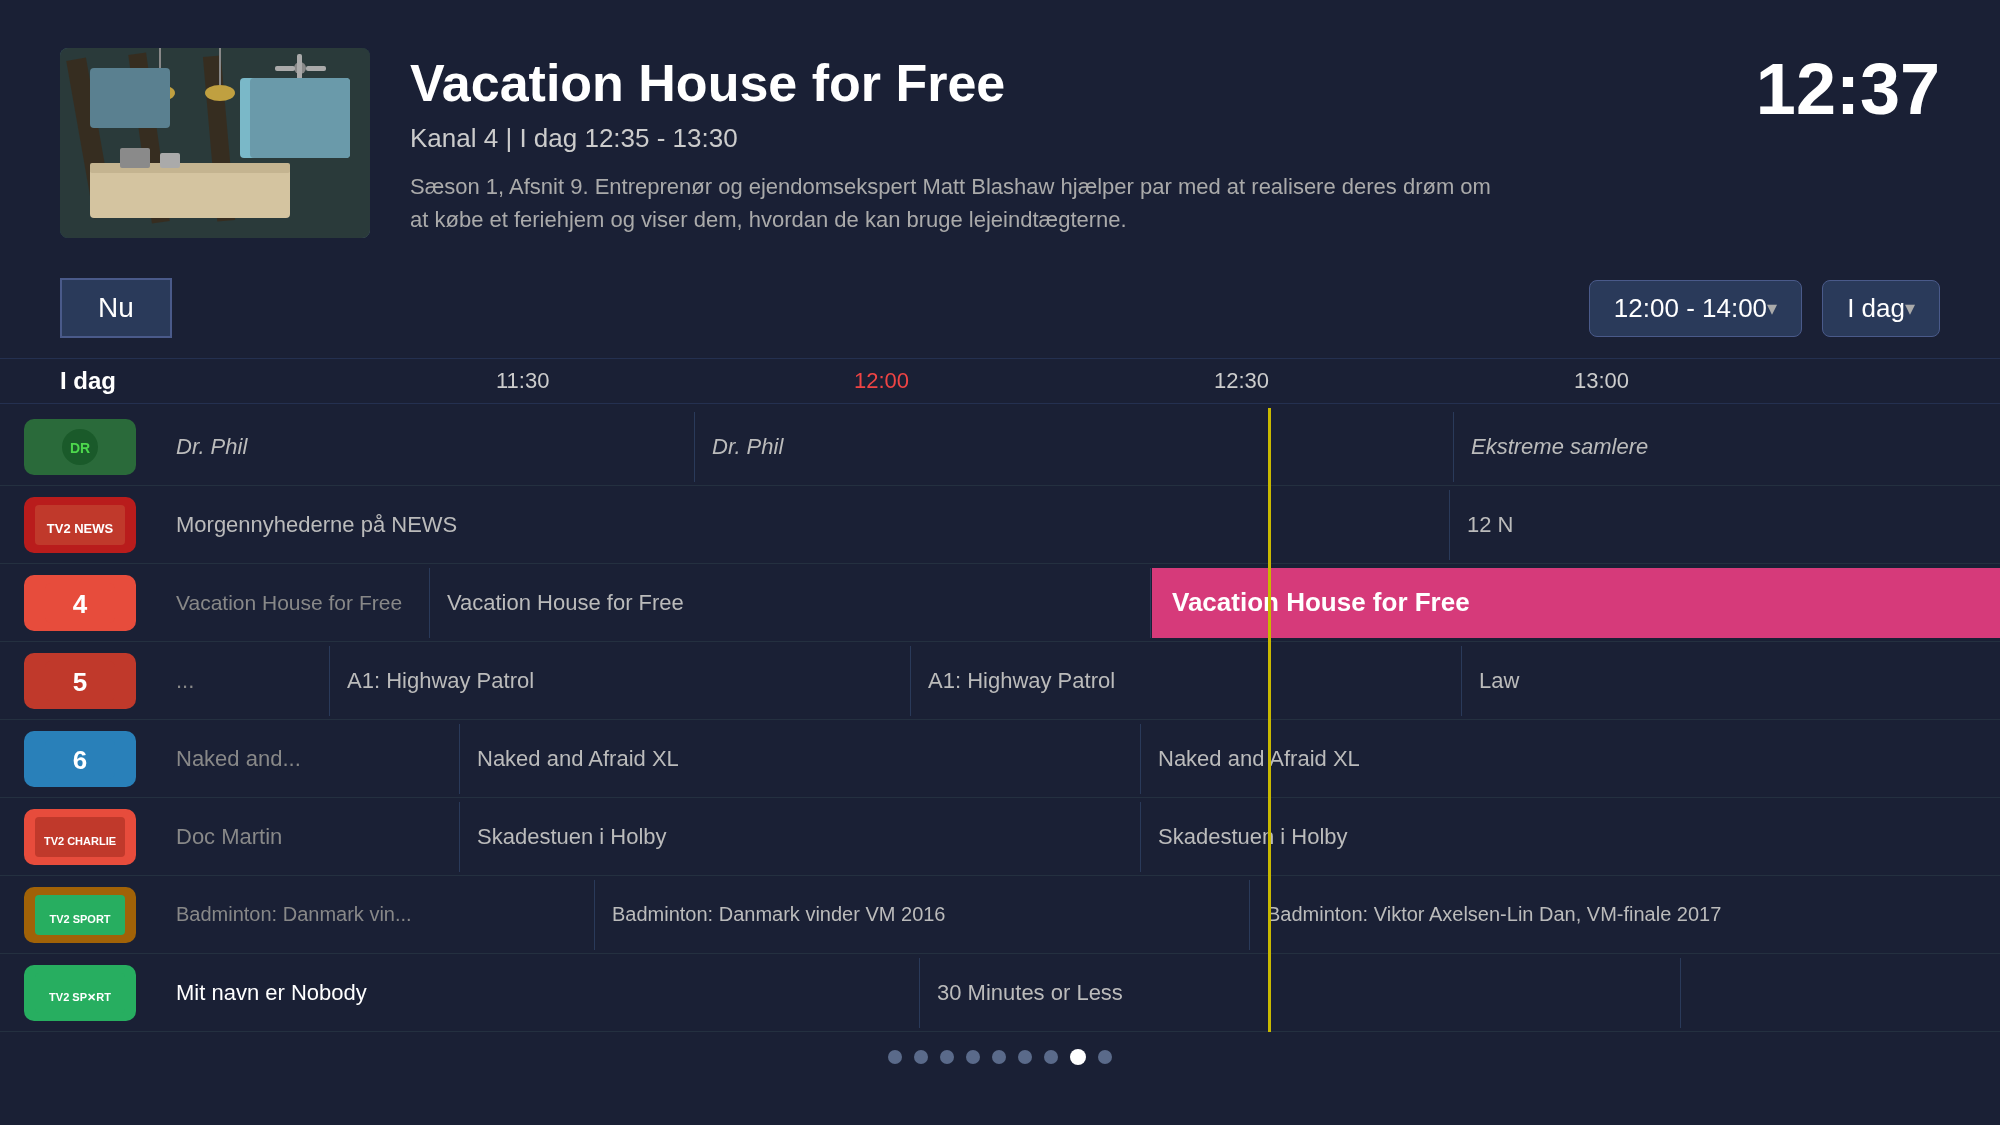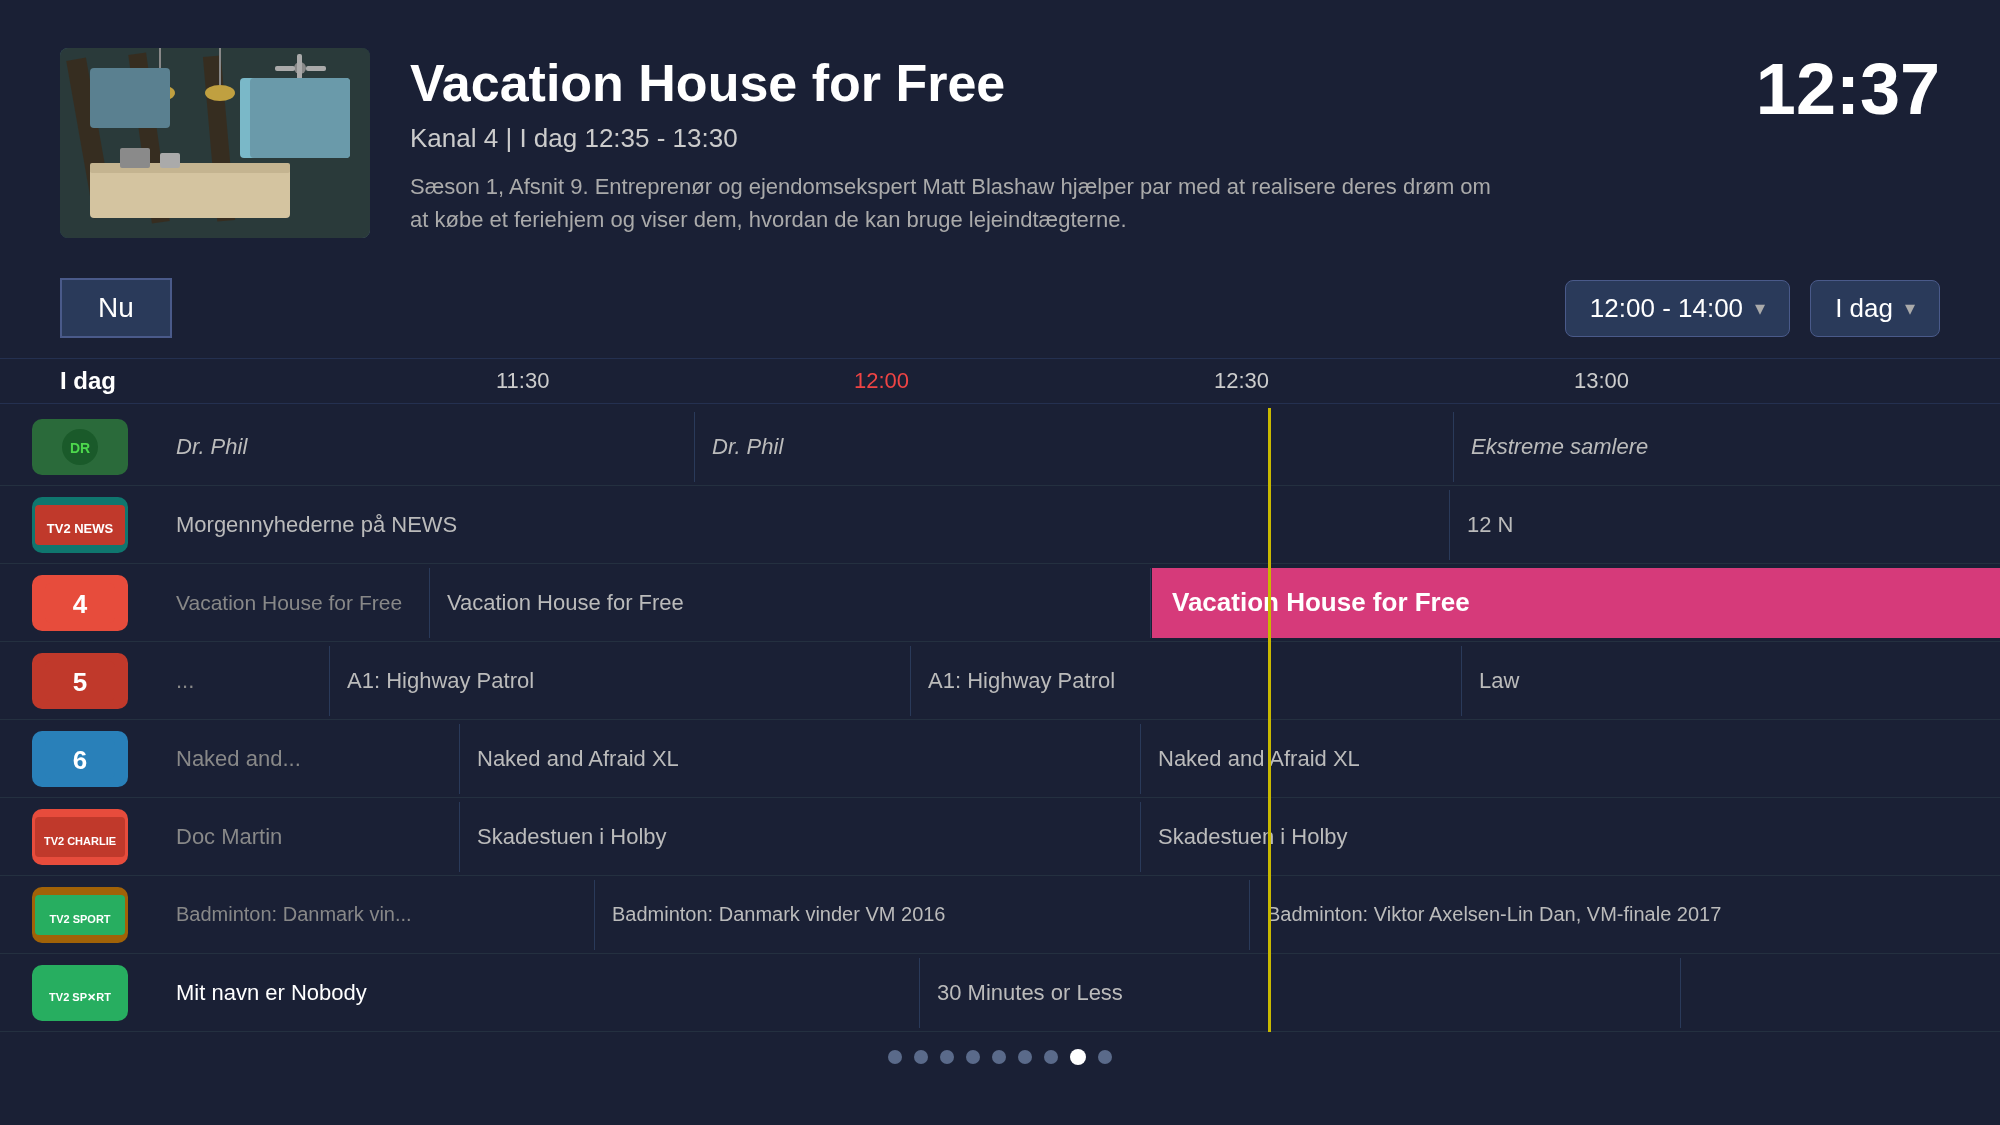"12:00 - 14:00" .dropdown { gap: 12px -> none }
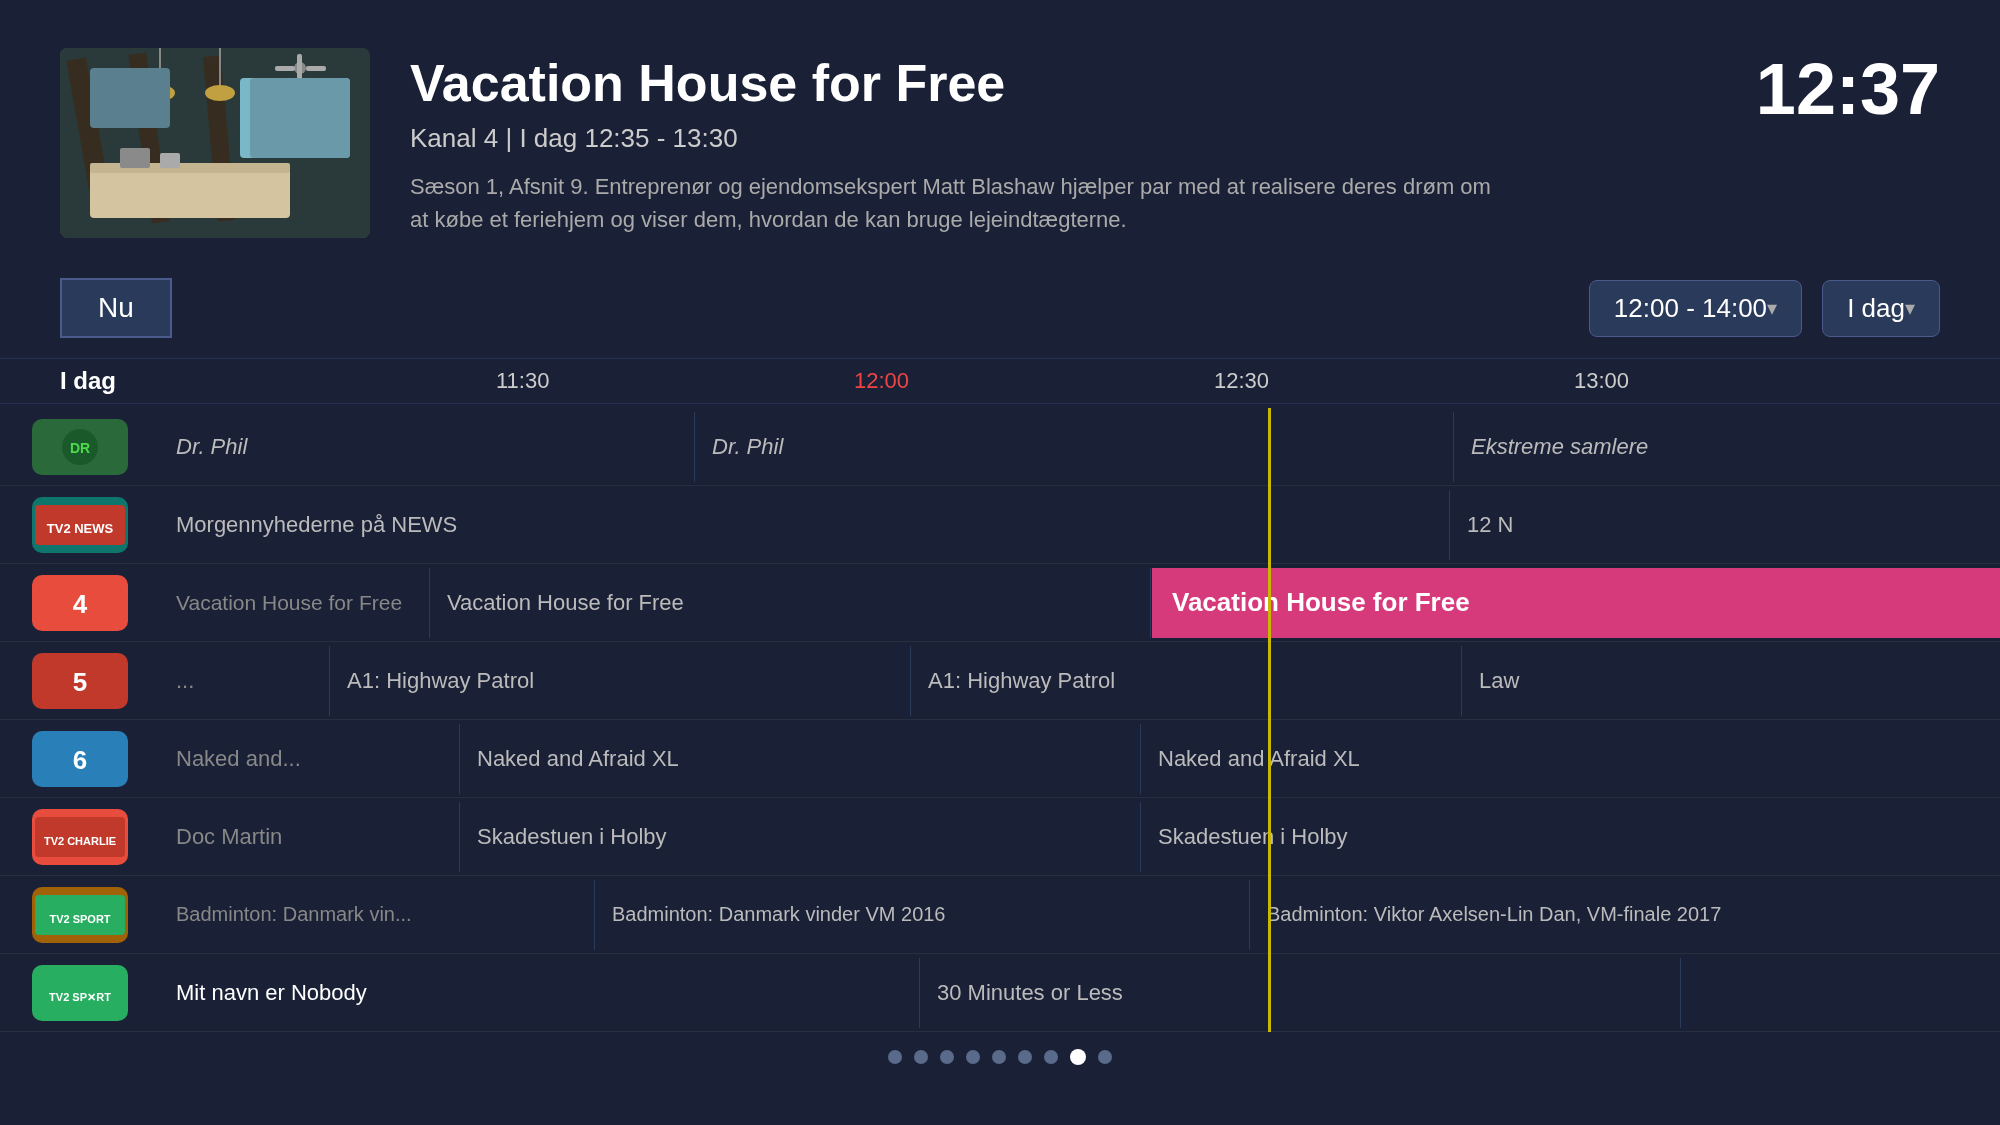"DR" .logo-box { width: 96px -> 112px }
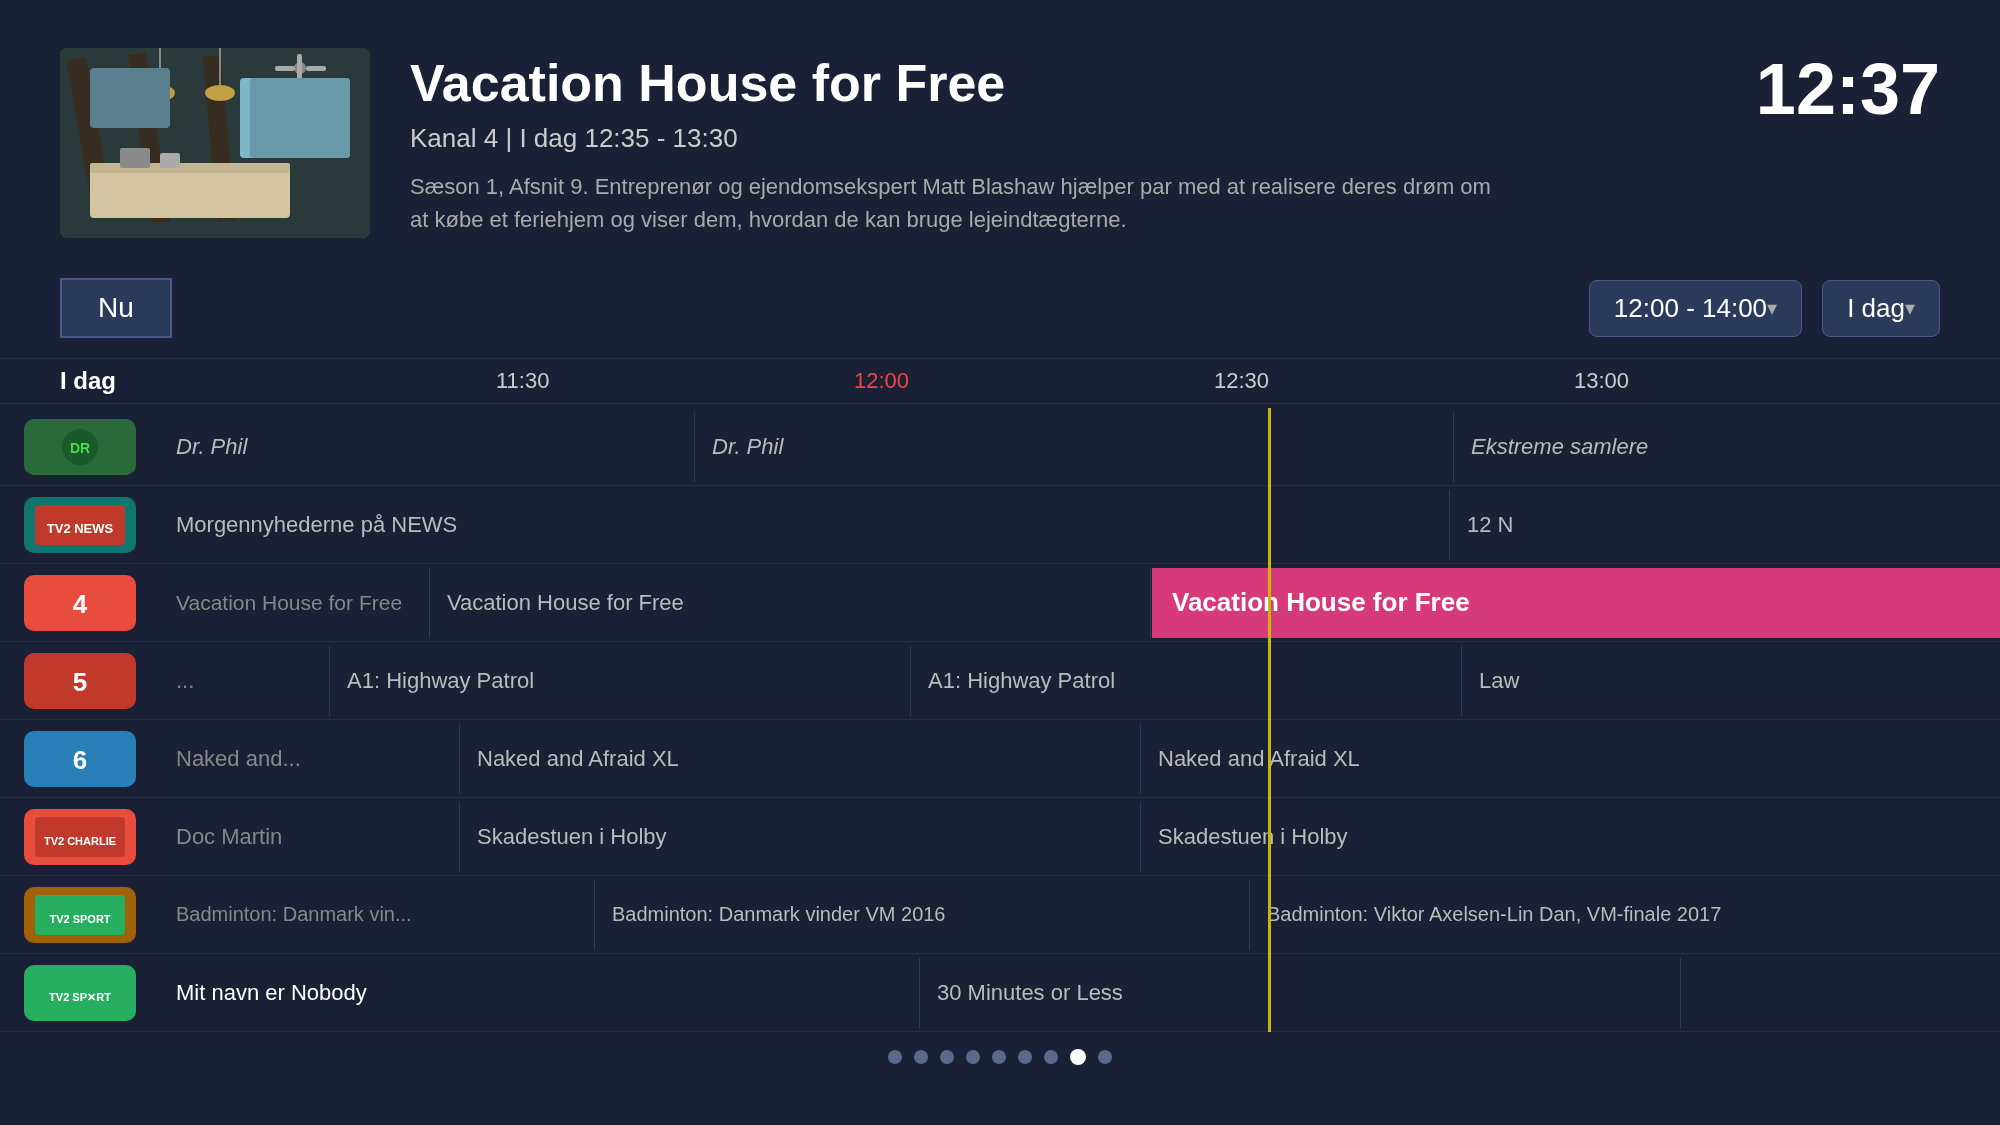"TV2 NEWS" .logo-tv2news { background: #0f766e -> #b91c1c }
